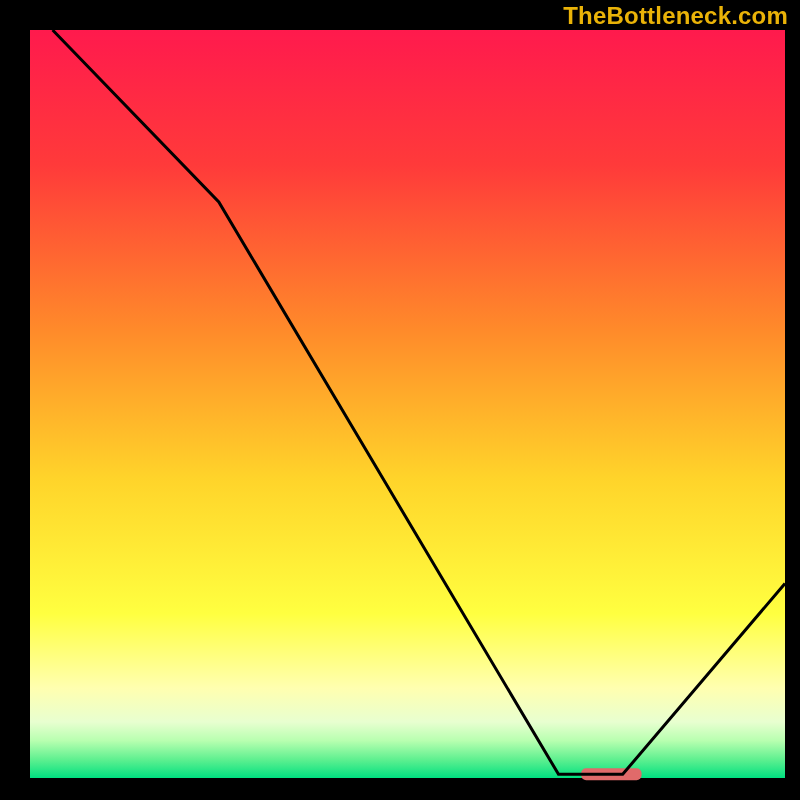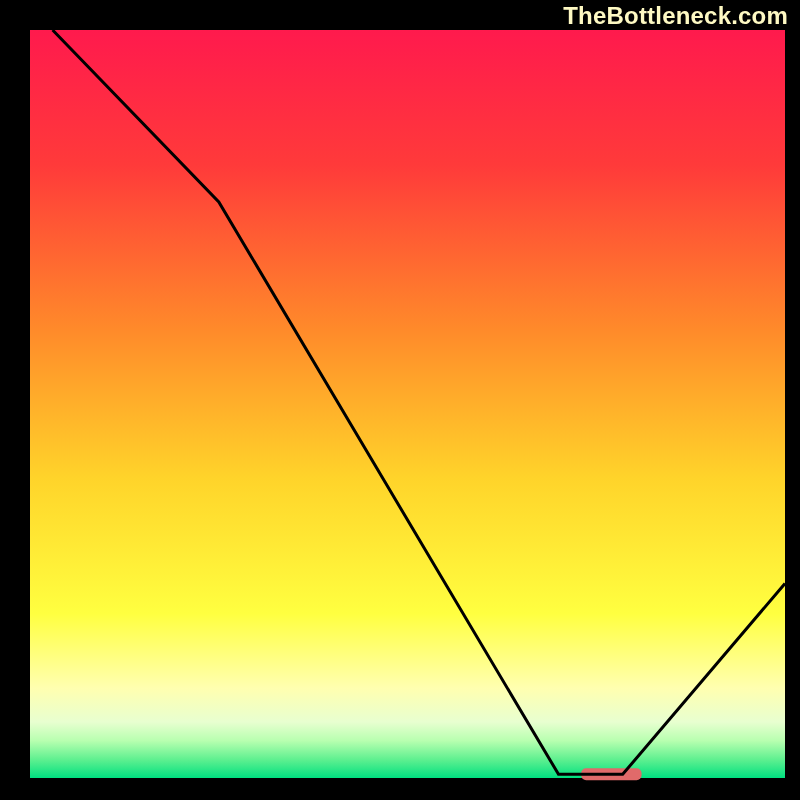"TheBottleneck.com" .watermark { color: #fef9c3 -> #eab308 }
